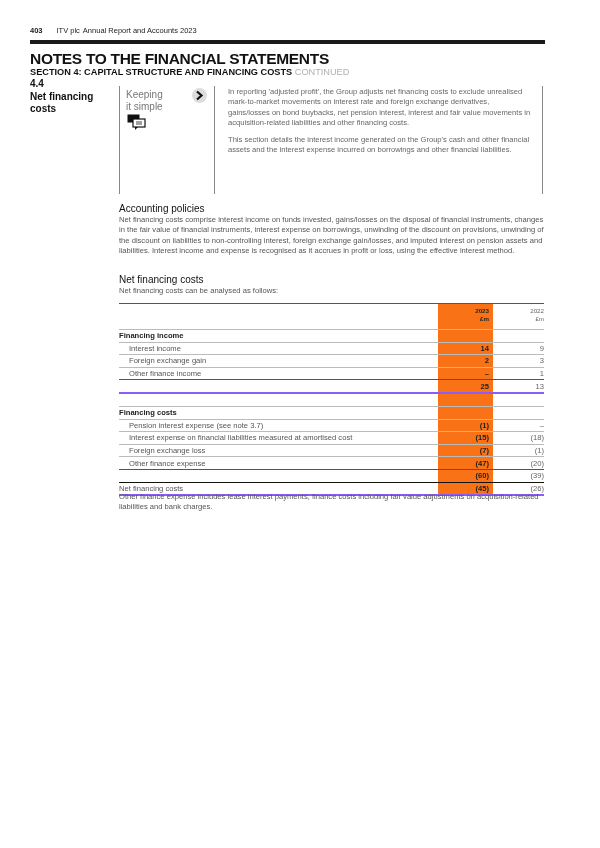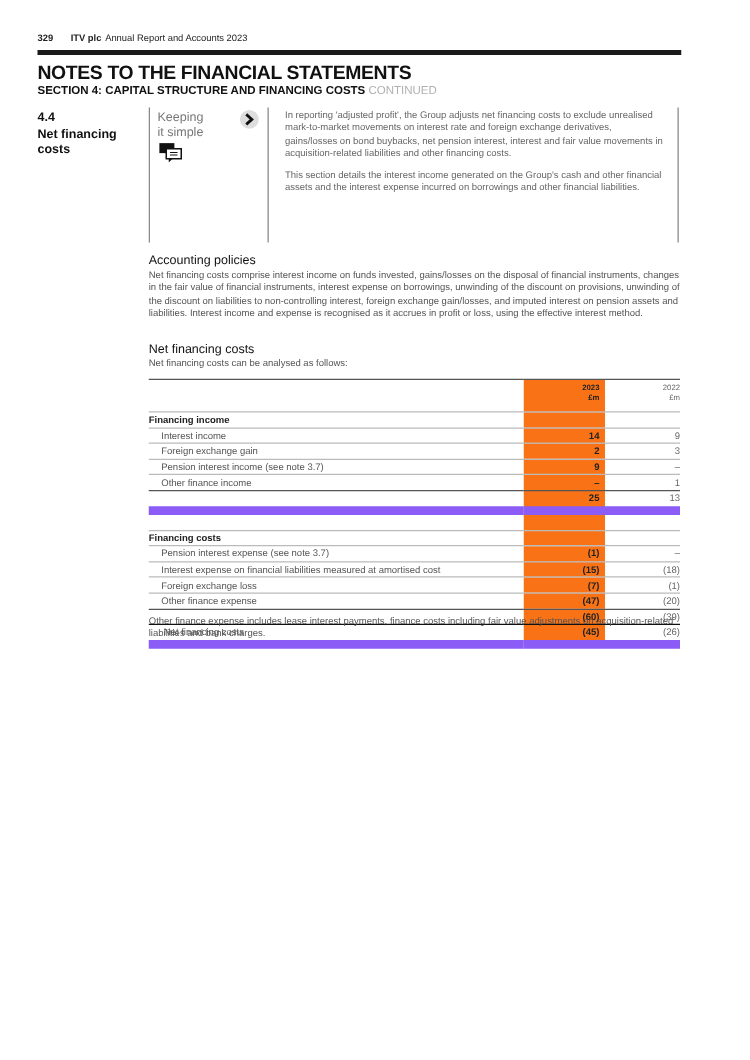"329" span.pg { text: 329 -> 403 }
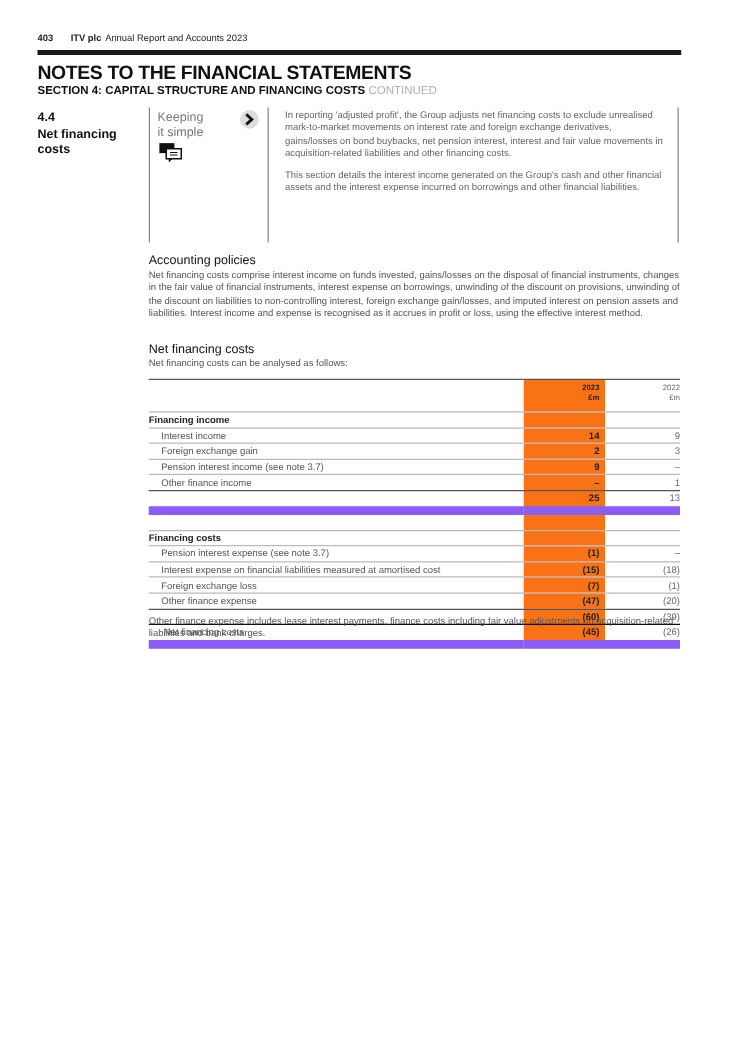"ITV plc" .hdr .brand { font-weight: bold -> normal }
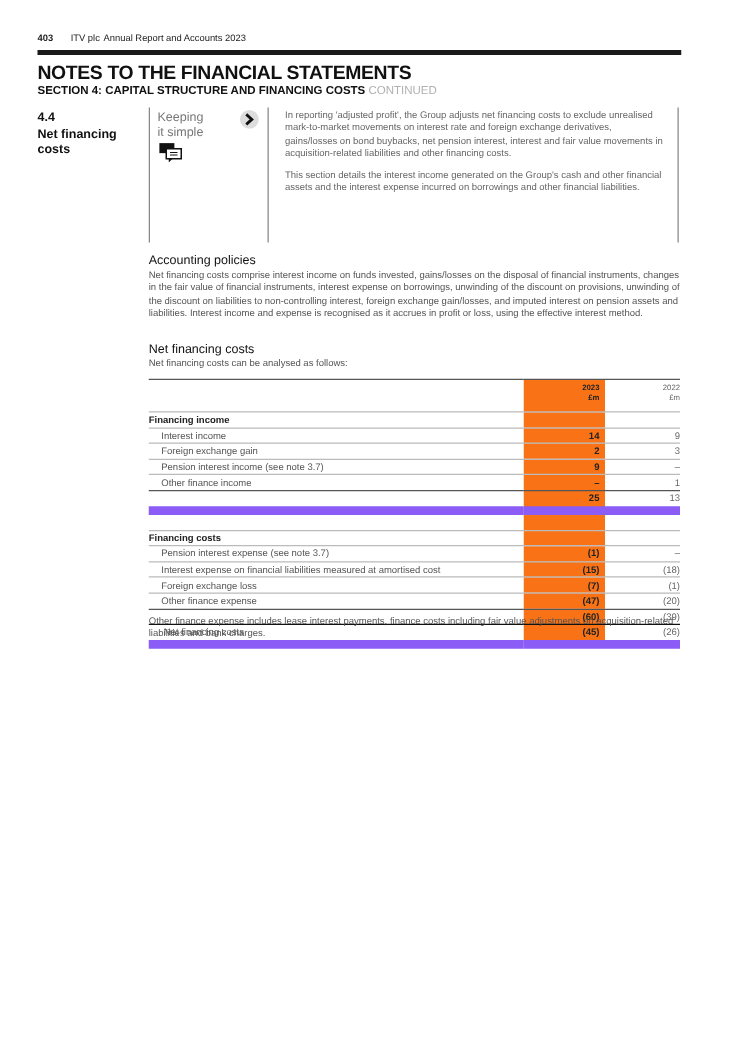"4.4" .notenum { top: 89px -> 78px }
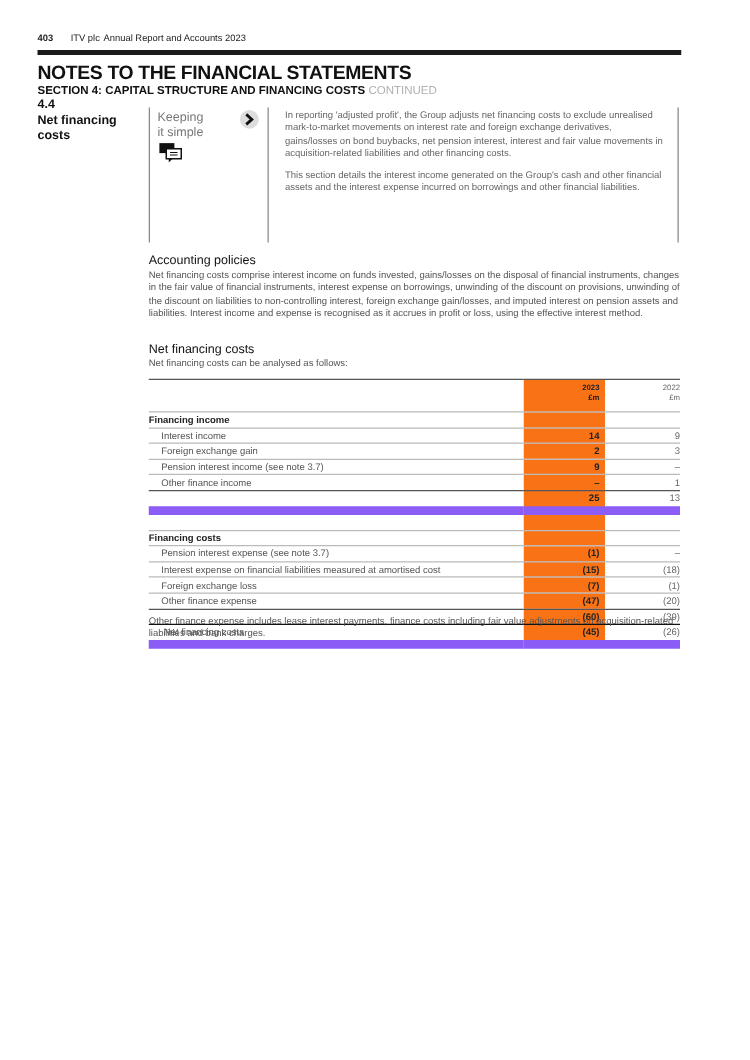"Pension interest income (see note" tr { html: <tr> <td>Pension interest income (see note 3.7)</td> <td>9</td> <td>–</td> </tr> -> none }
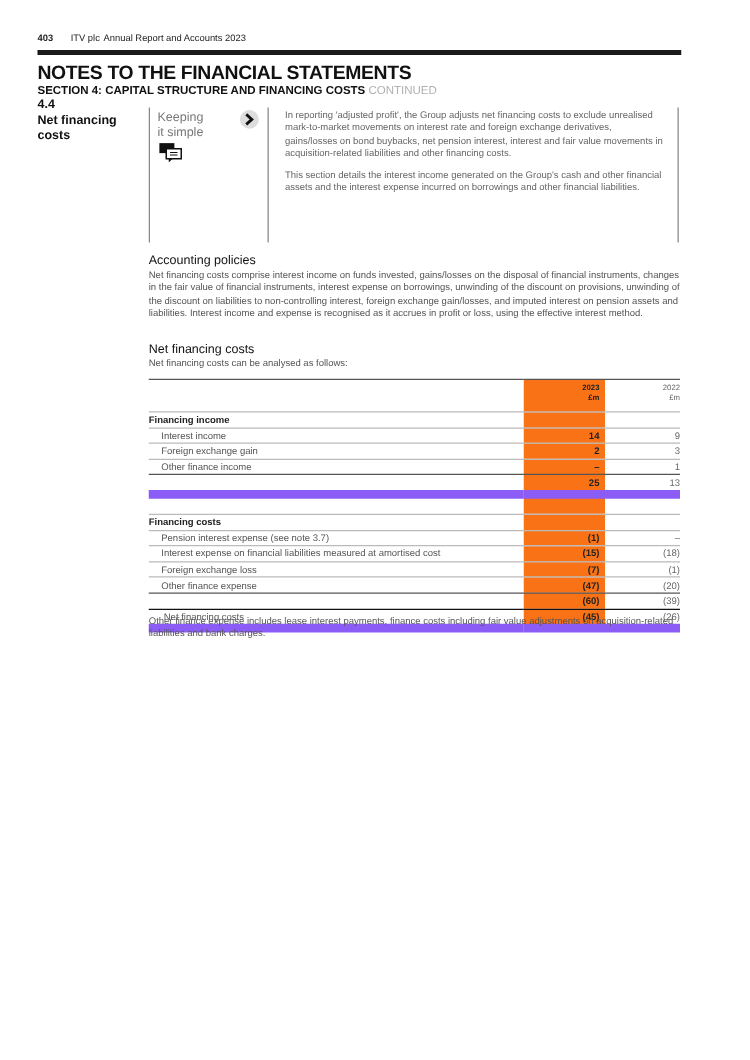"25" .bb-d { border-bottom: 7px solid #8b5cf6 -> 2px solid #8b5cf6; padding-left: 12px -> none }
